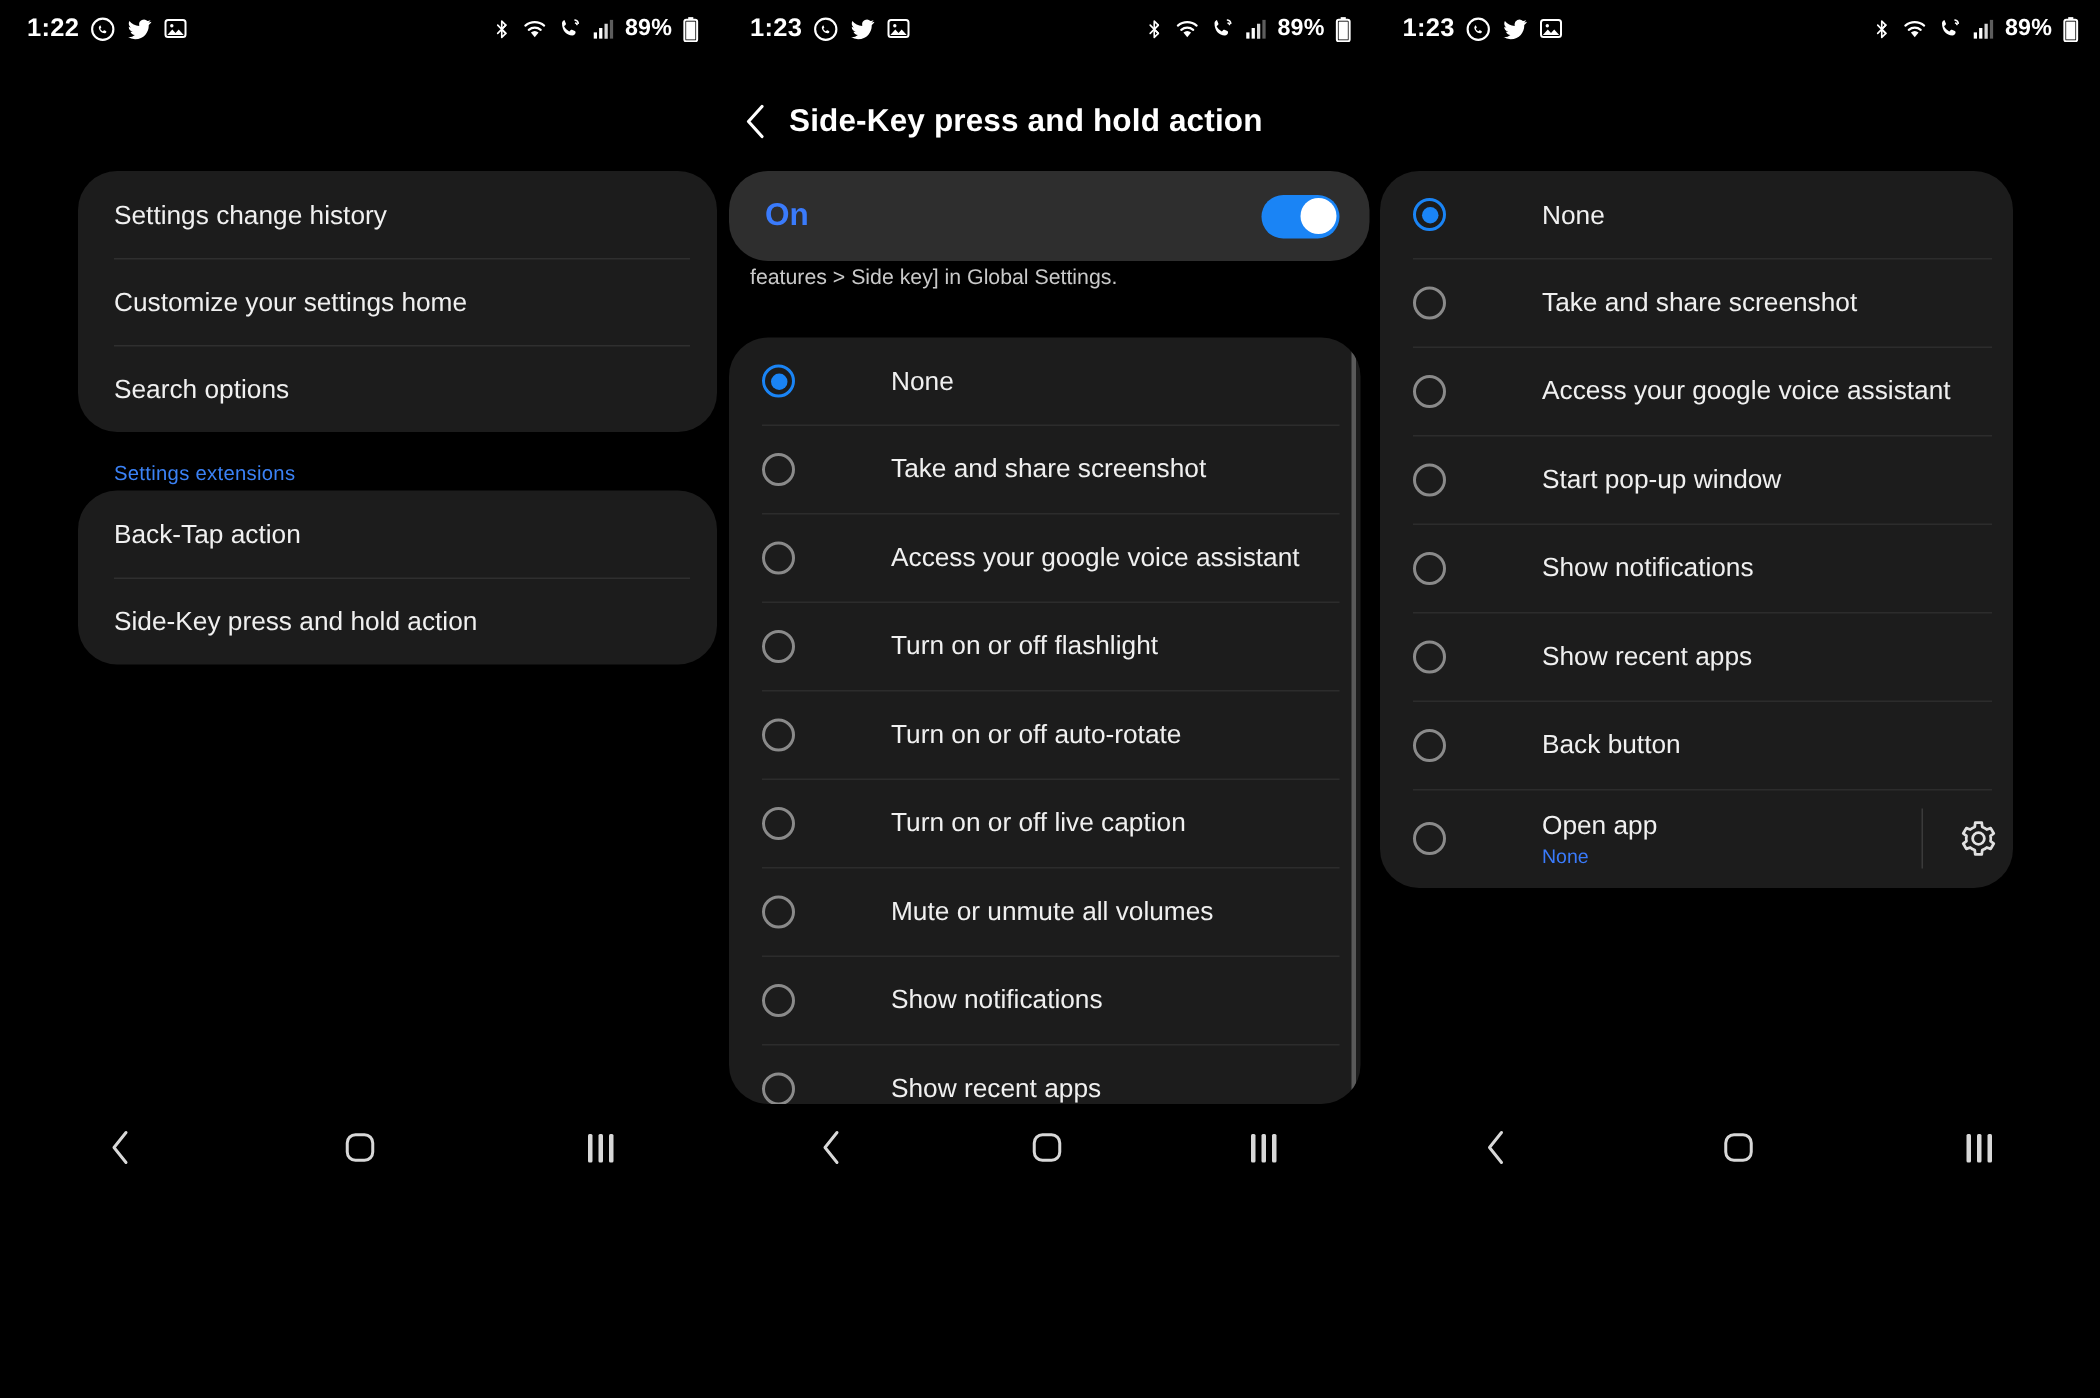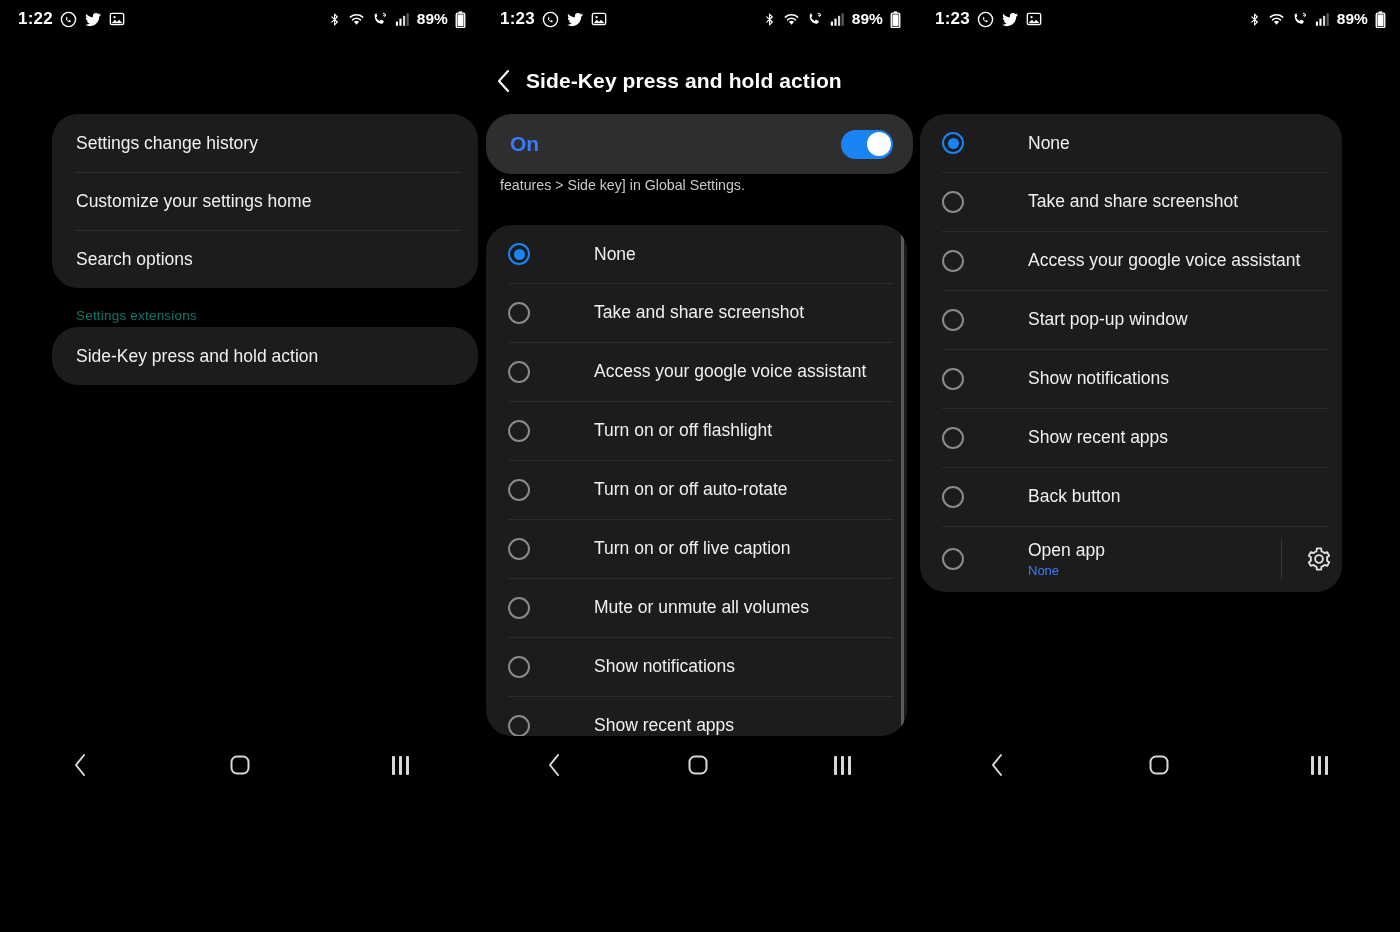"Settings extensions" .section-label { color: #0f766e -> #3b82f6 }
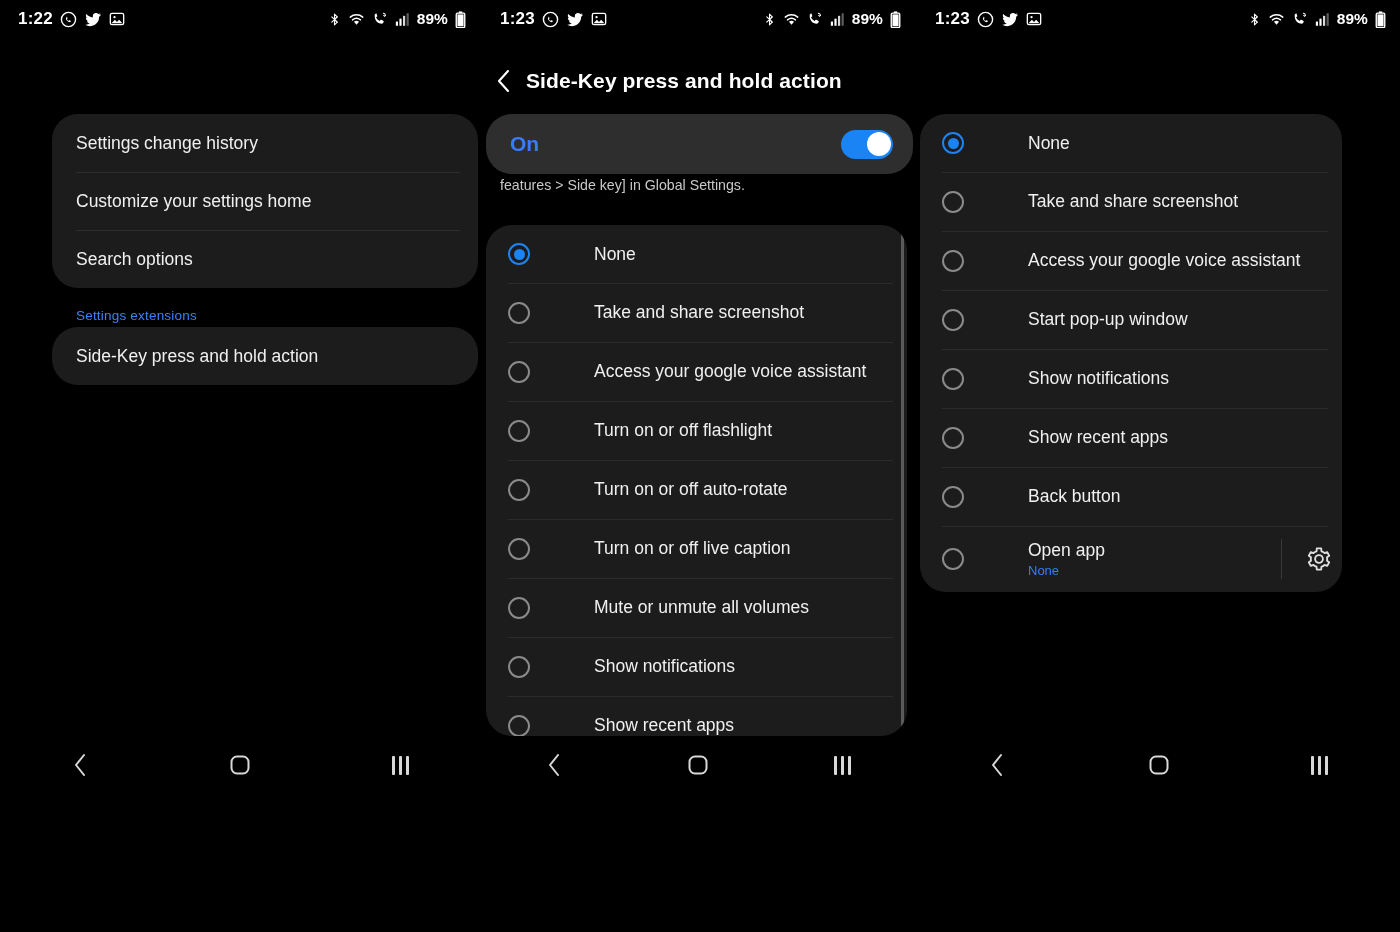"Back-Tap action" div.simple-row { html: none -> <div> <span>Back-Tap action</span> </div> }
